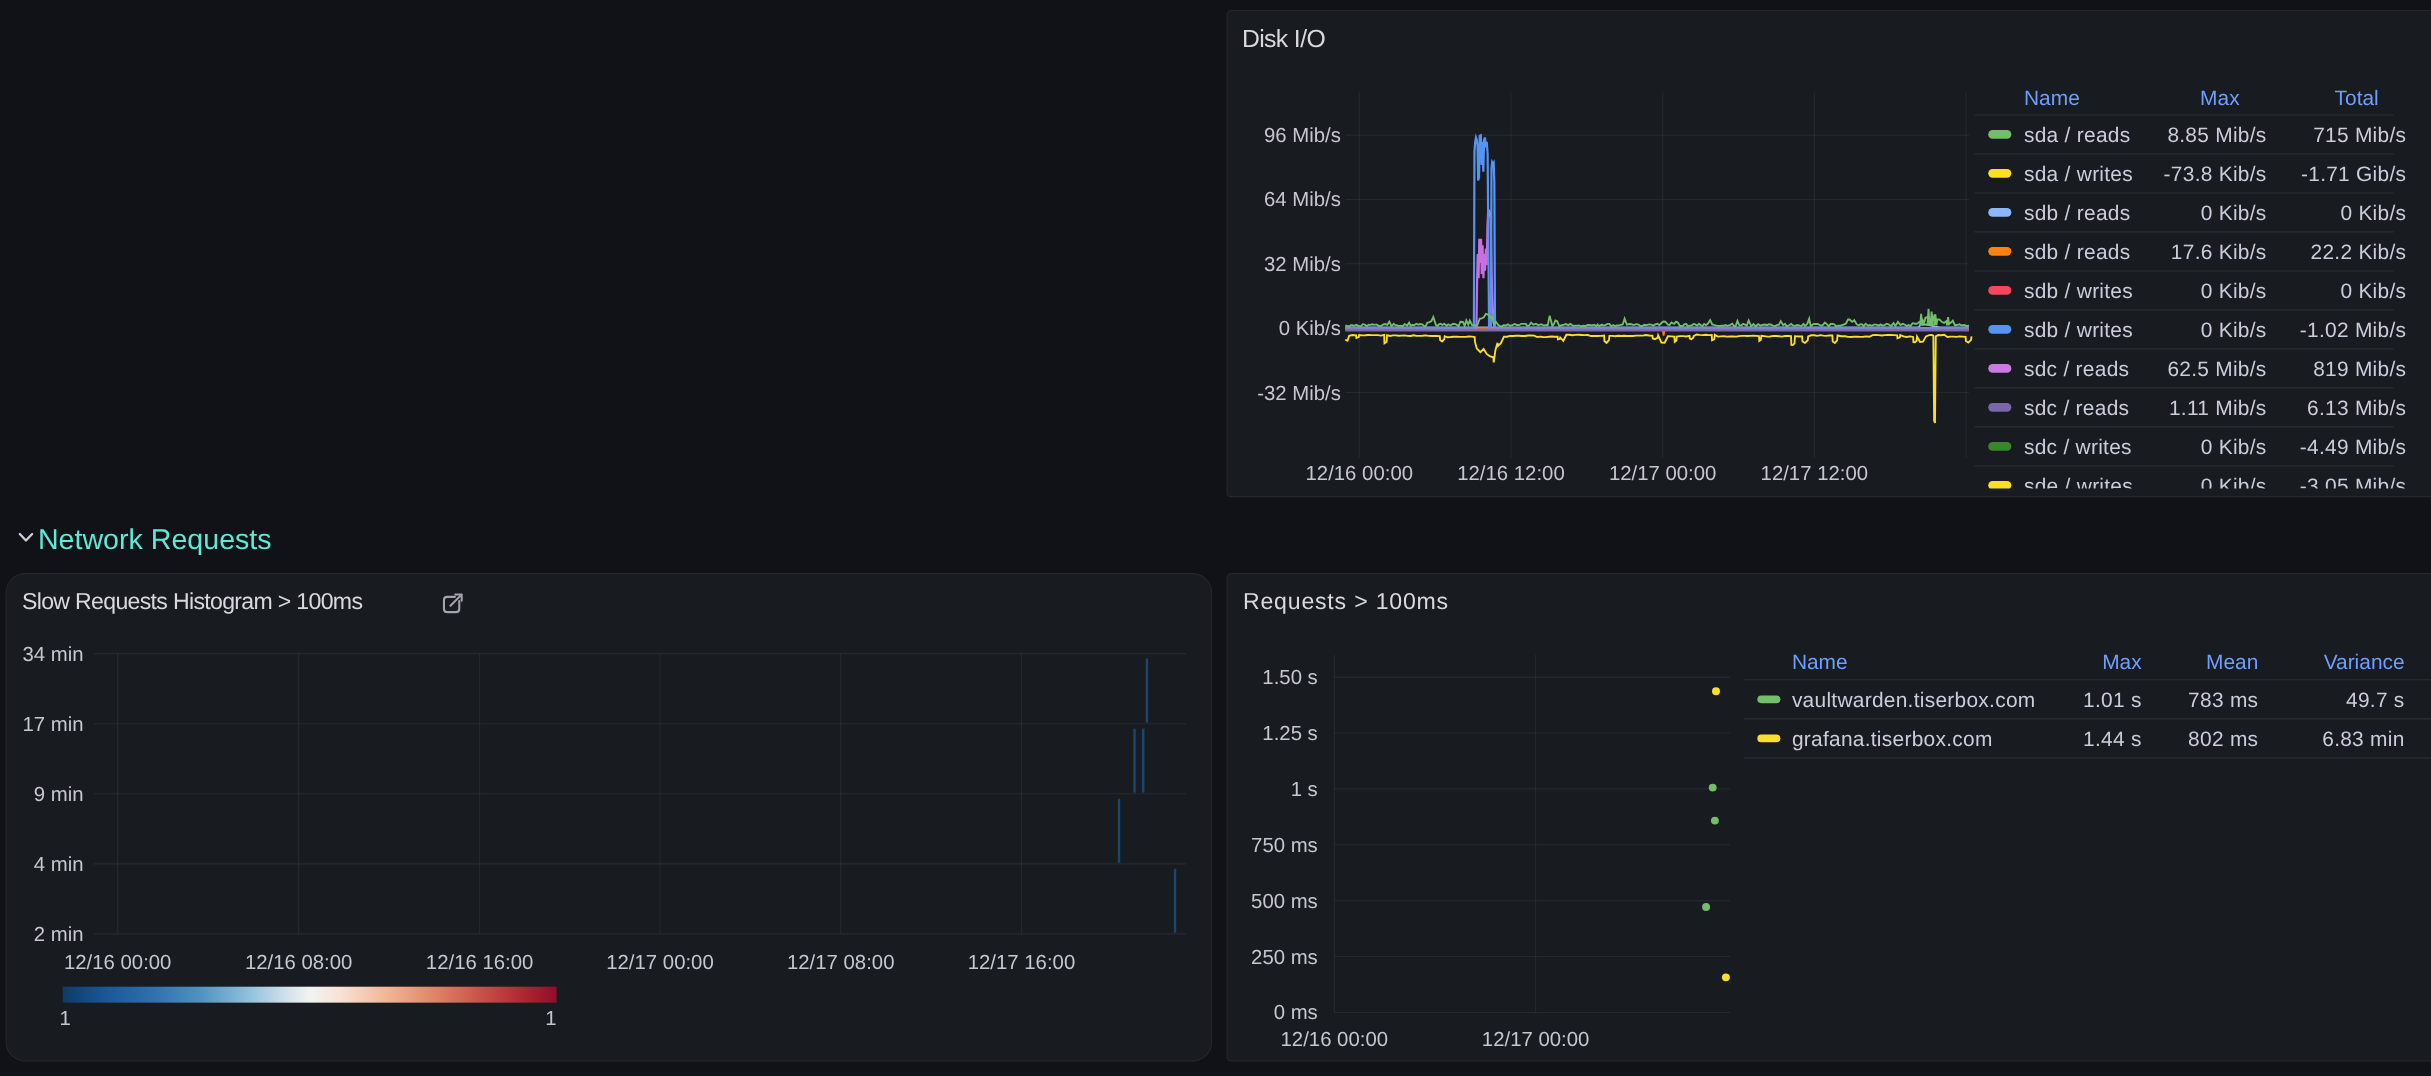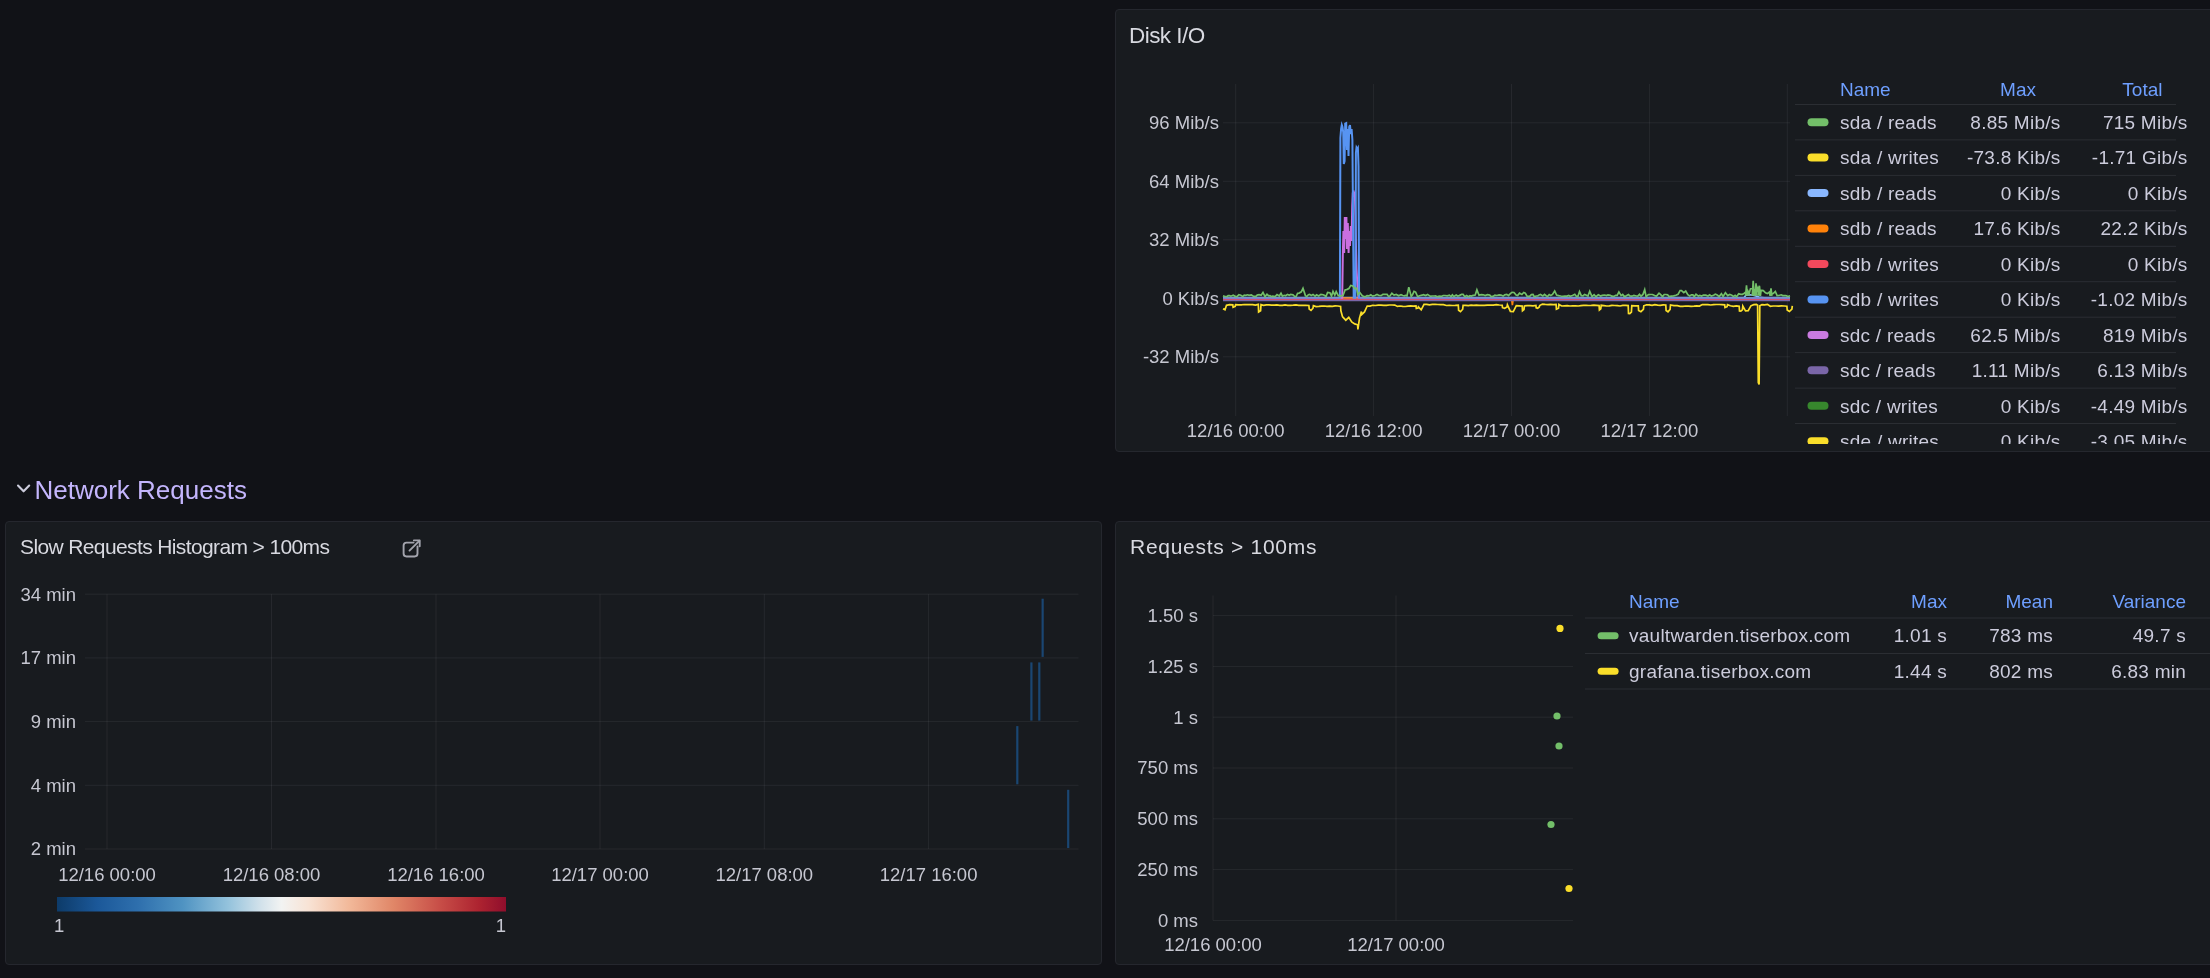"Network Requests" .rowhead { color: #c4b5fd -> #5eead4 }
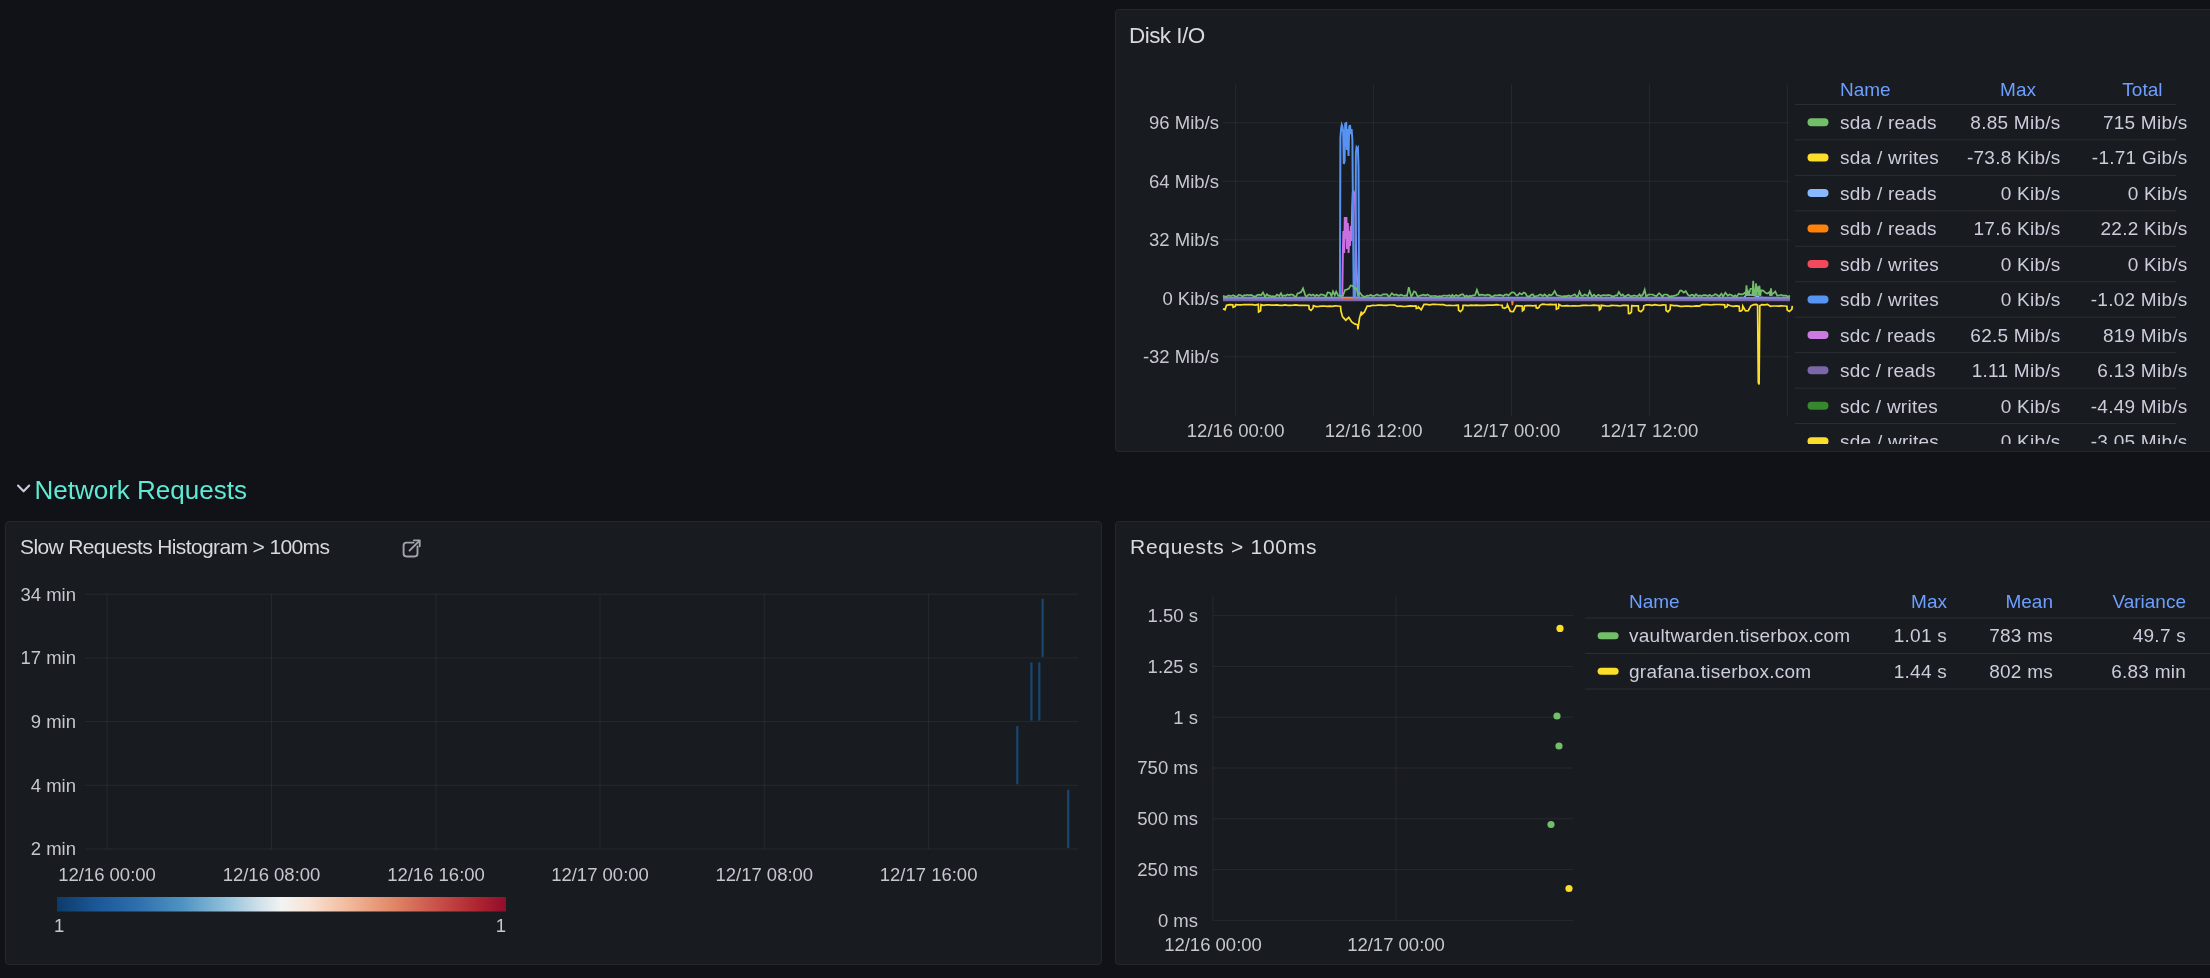"Slow Requests Histogram > 100ms" div.panel { border-radius: none -> 18px }
